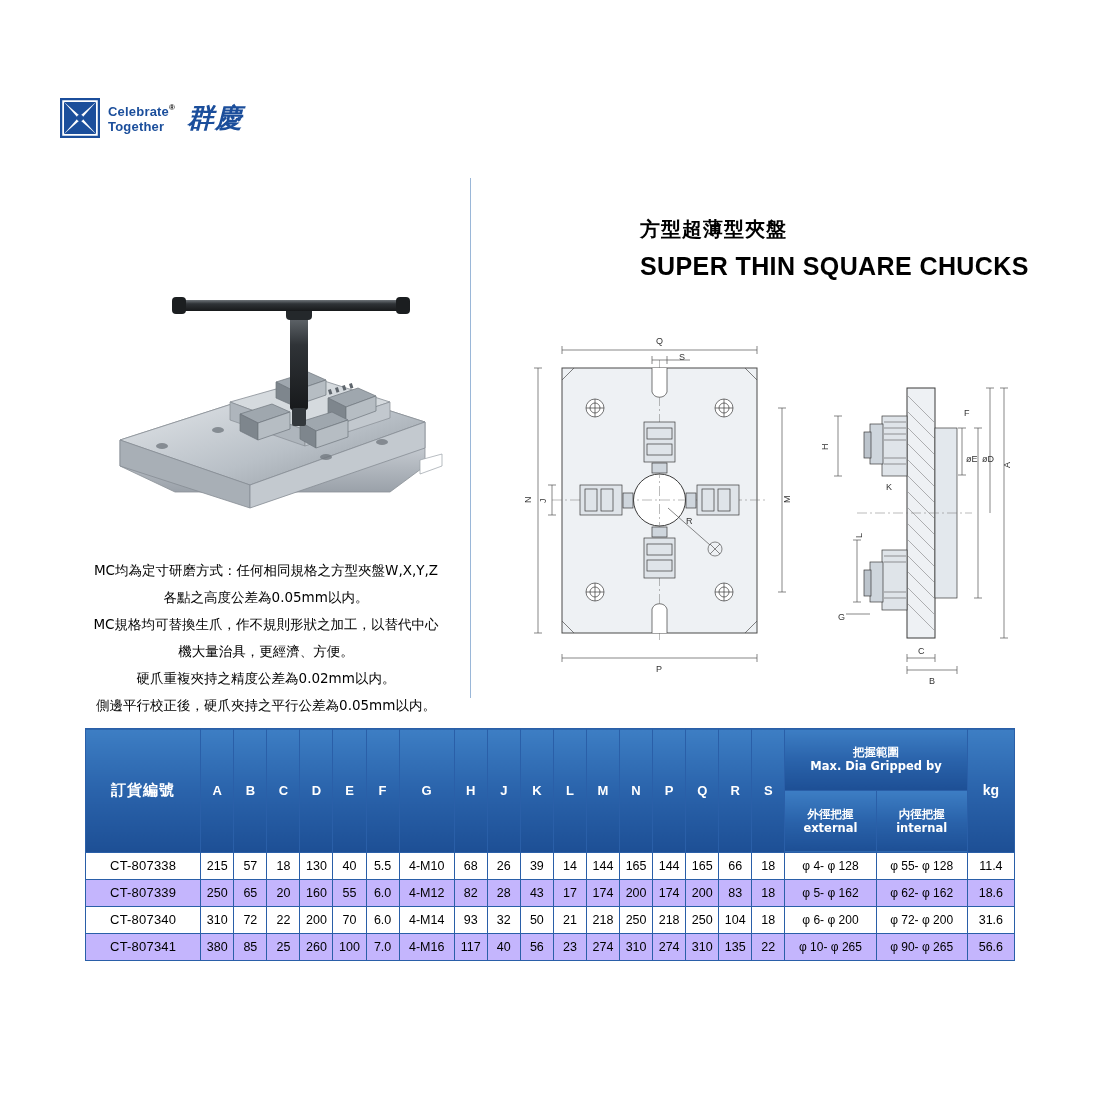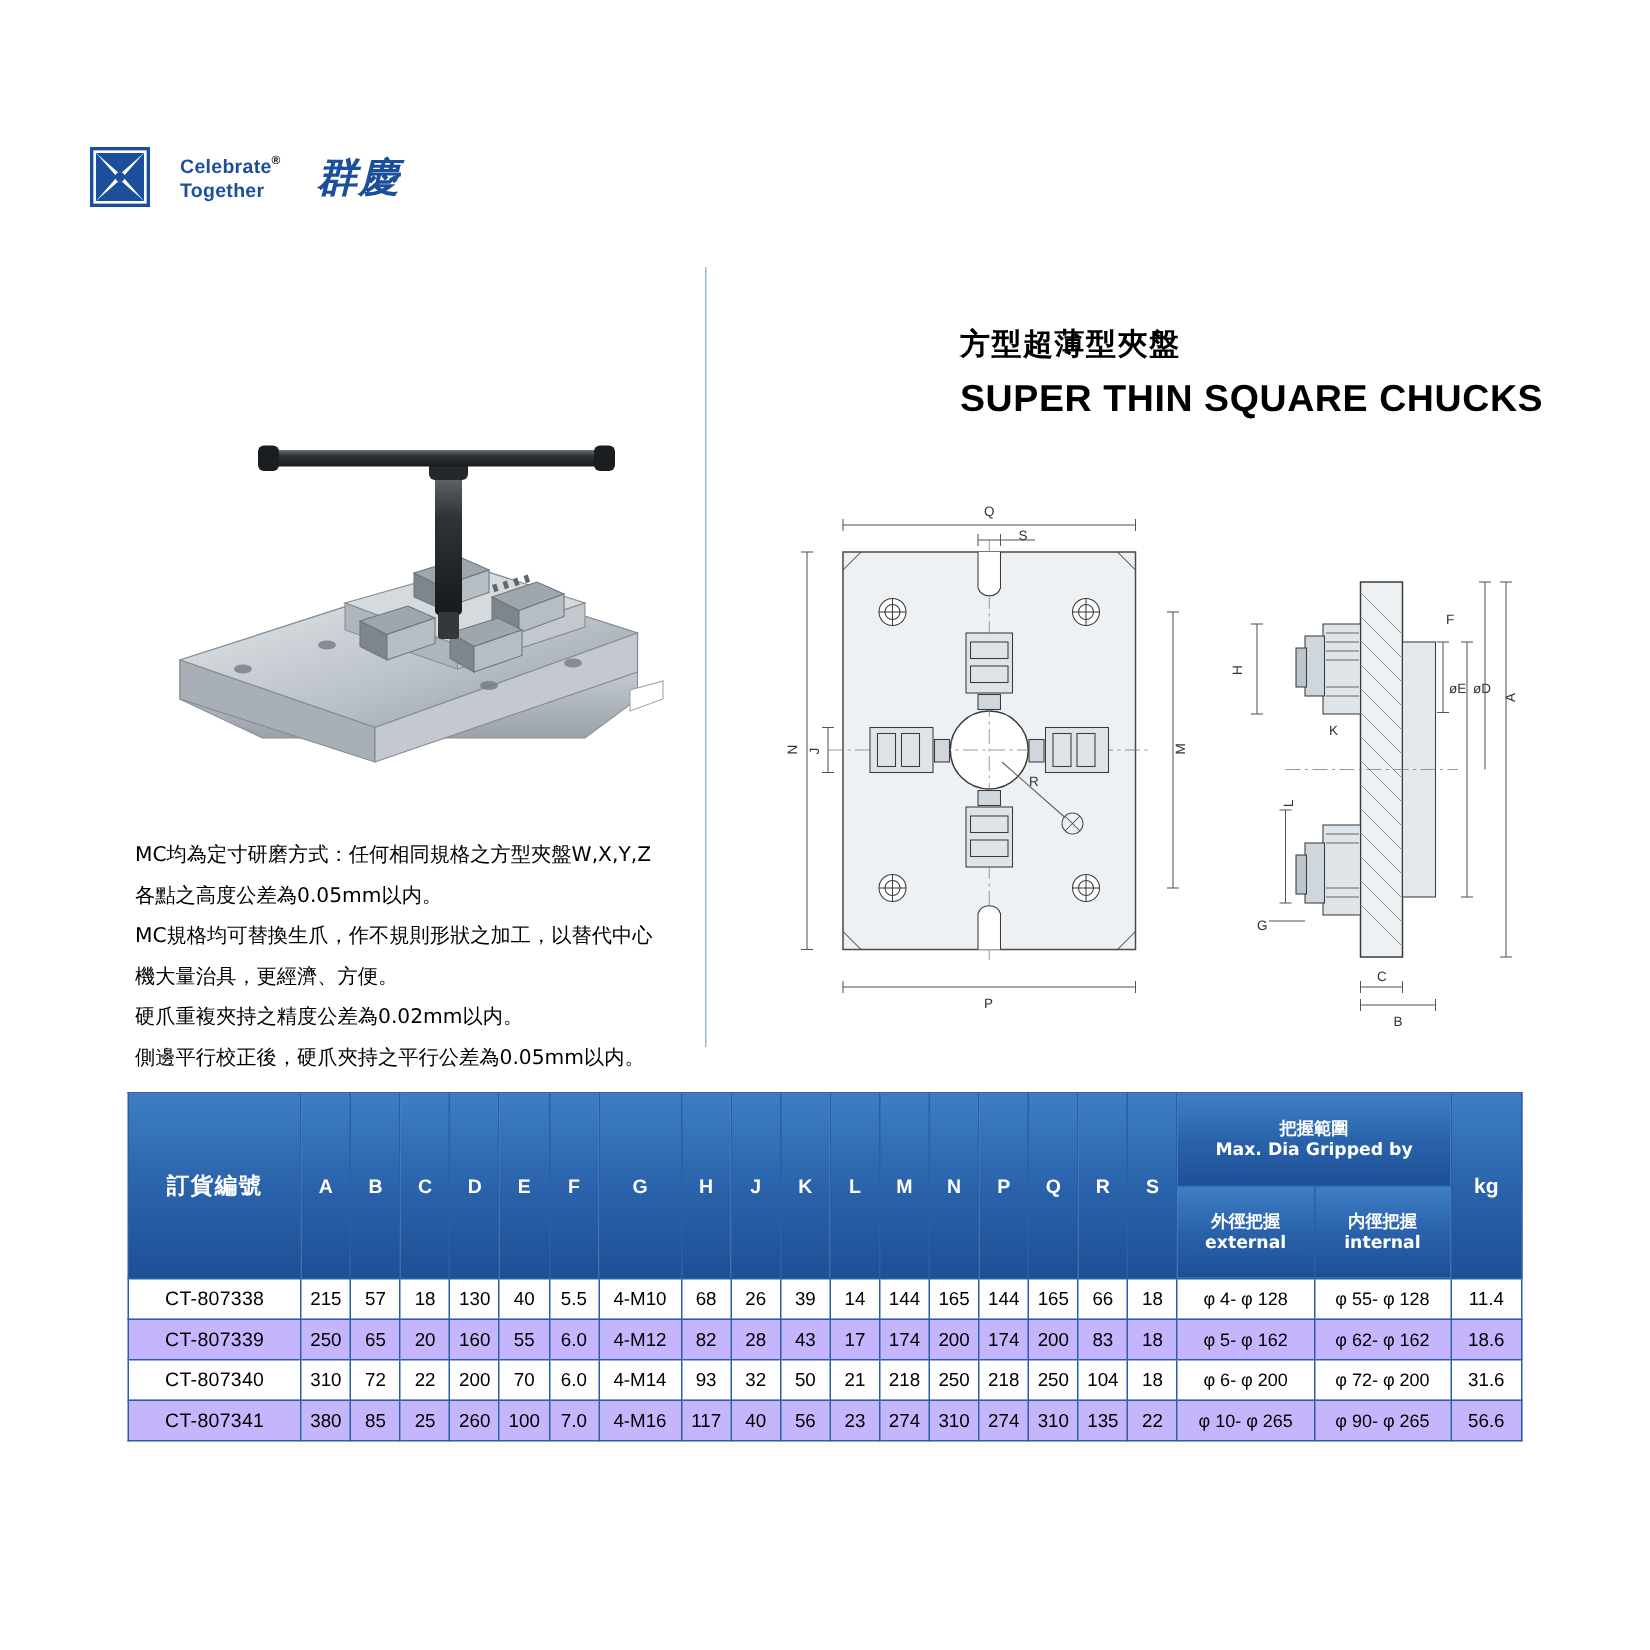"Celebrate®" .logo { gap: 20px -> 8px }
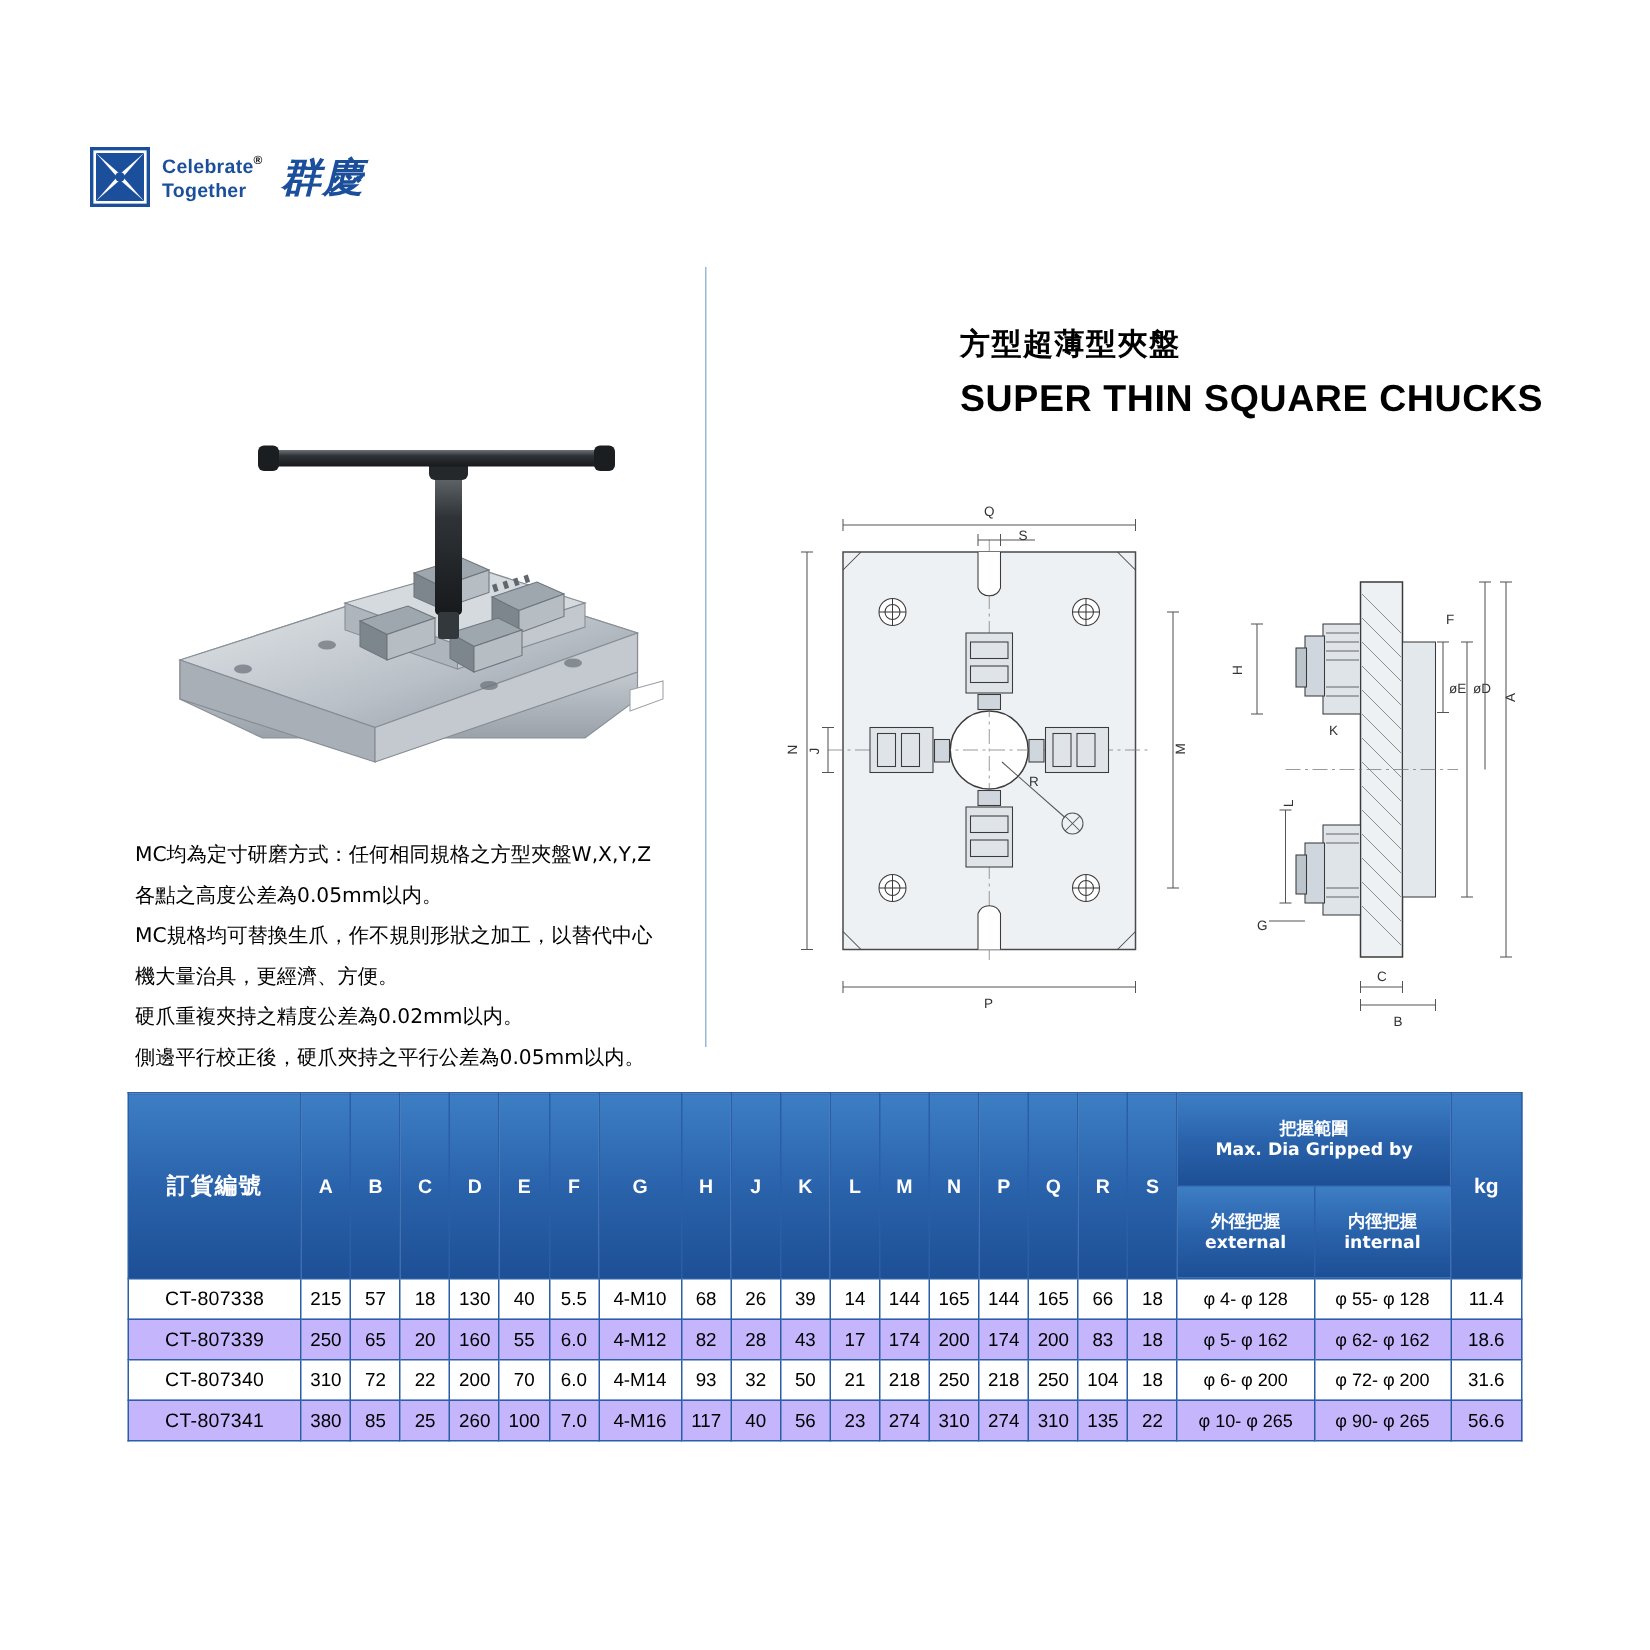"MC均為定寸研磨方式：任何相同規格之方型夾盤W,X,Y,Z" .notes { left: 90px -> 76px; text-align: none -> center }
